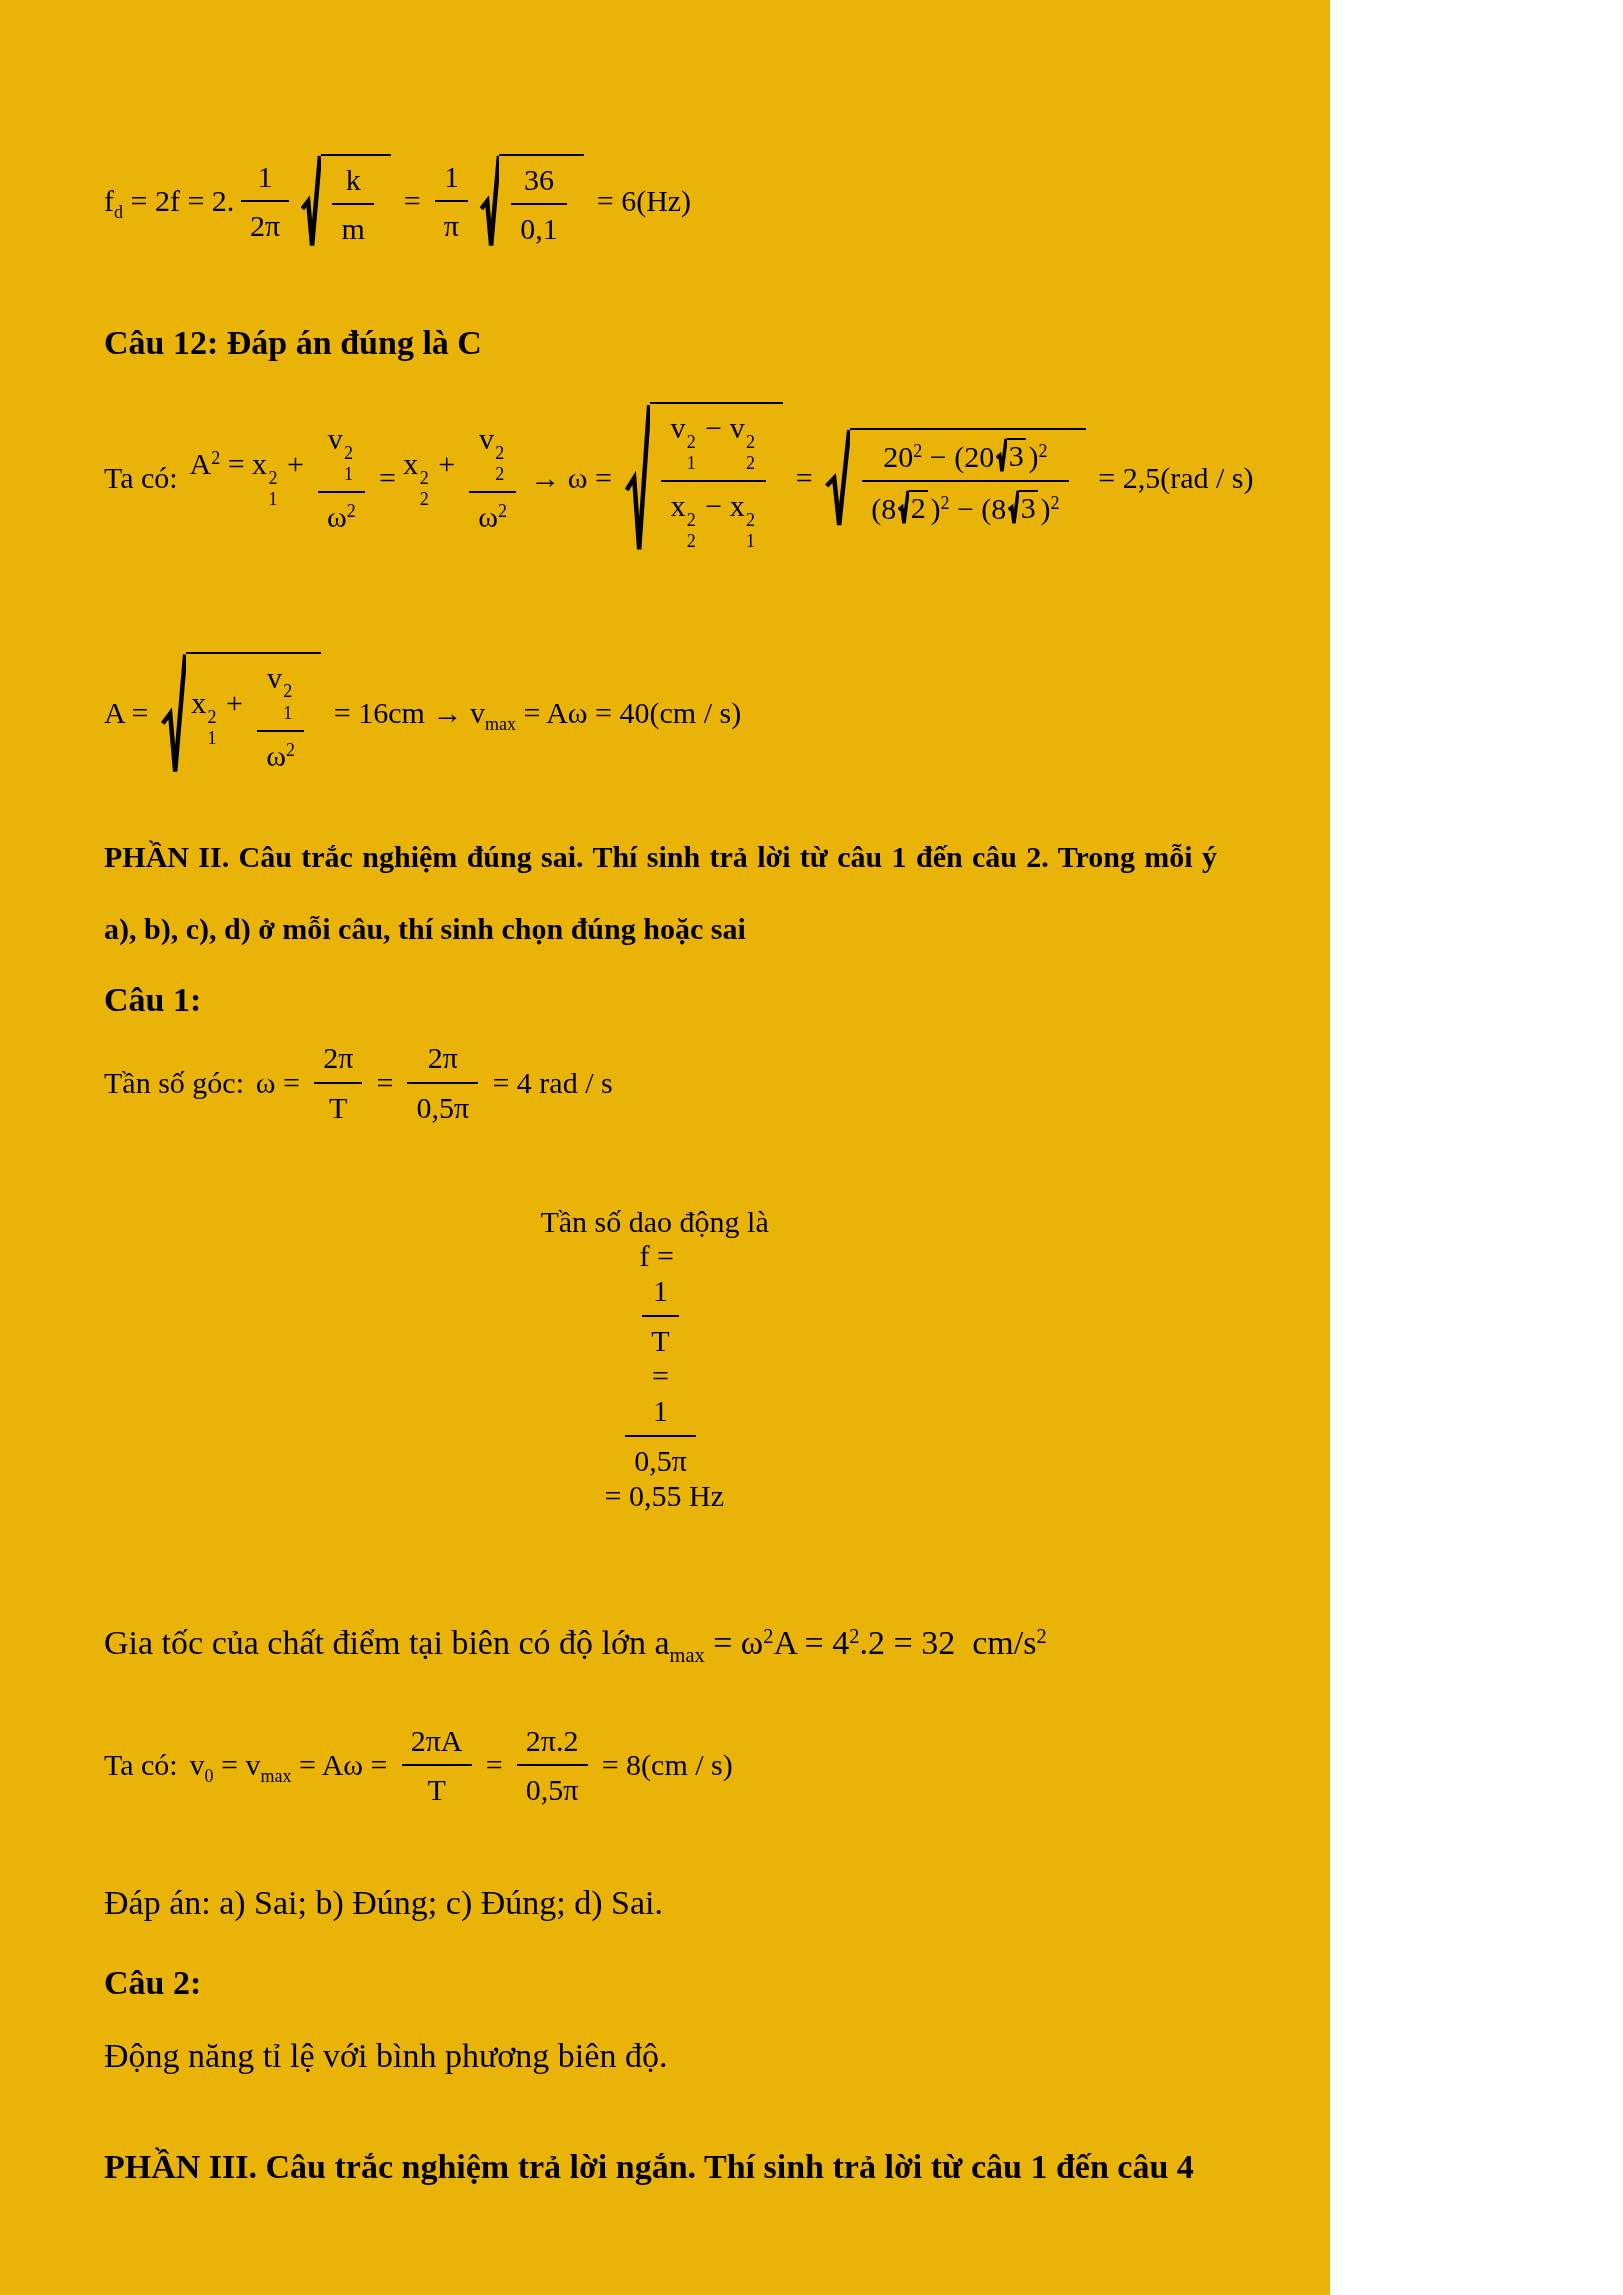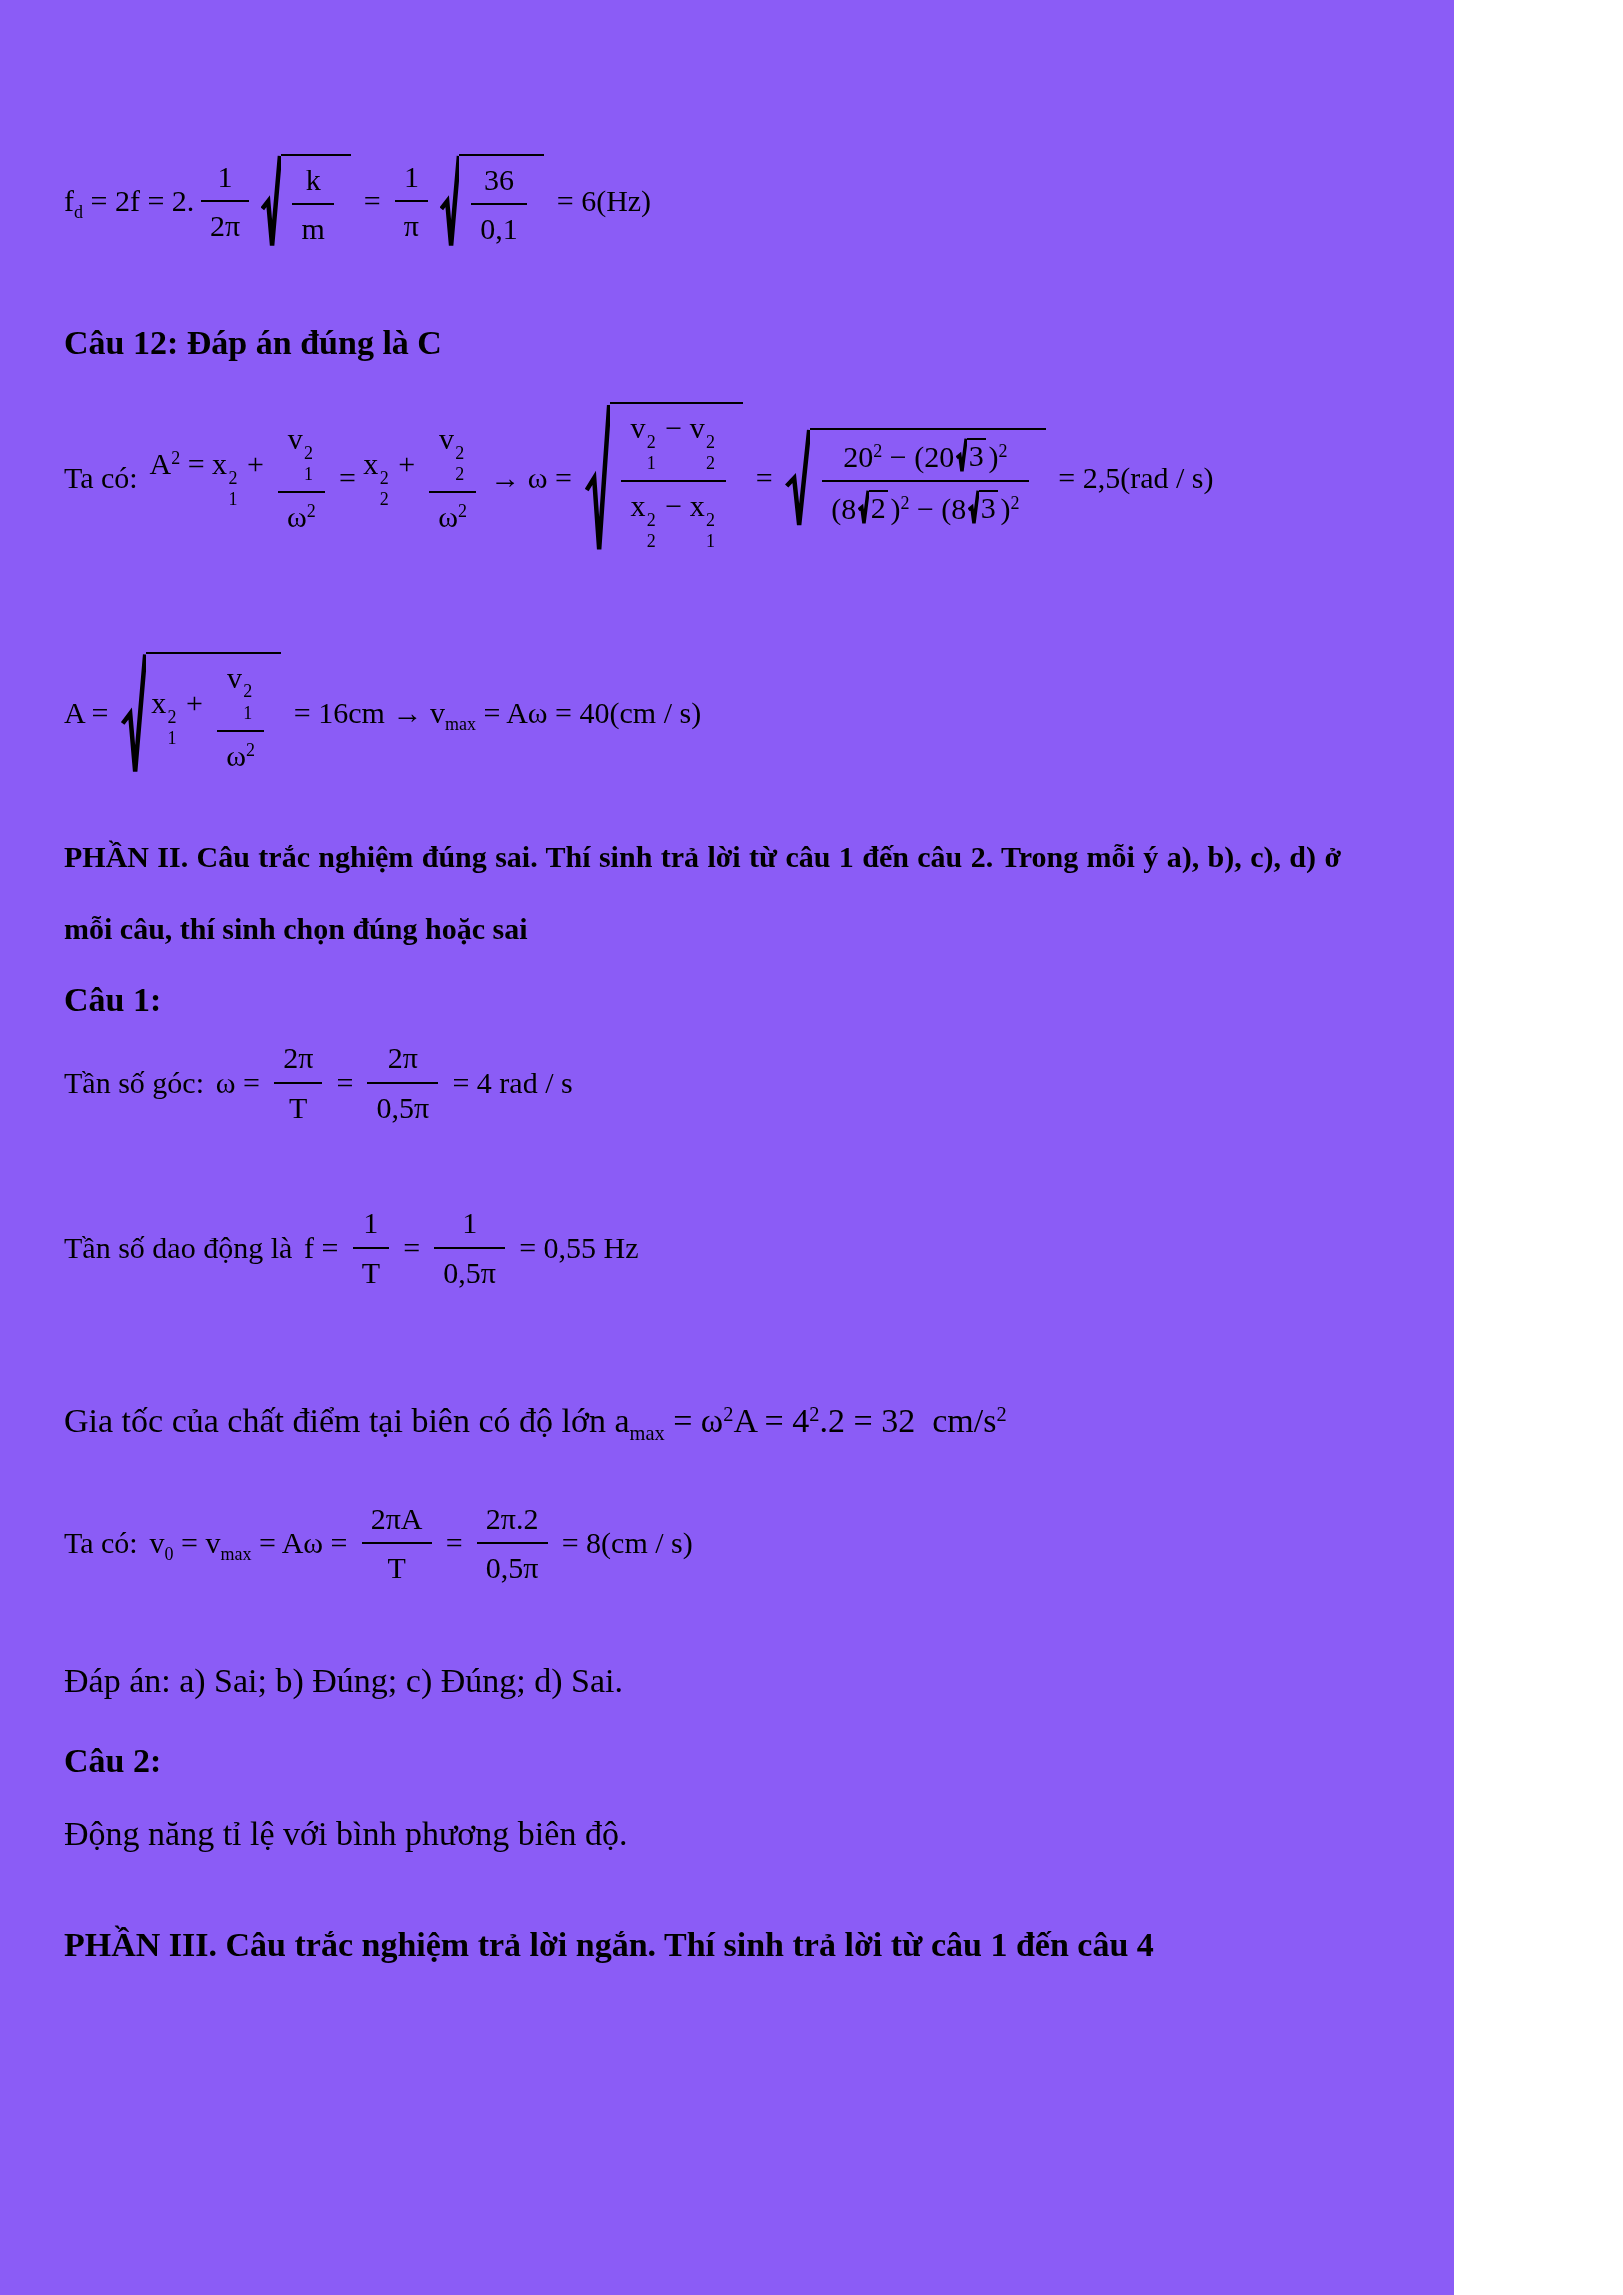"fd = 2f = 2." .page { background: #8b5cf6 -> #eab308; padding: 154px 113px 39px 64px -> 154px 113px 39px 104px; width: 1454px -> 1330px }
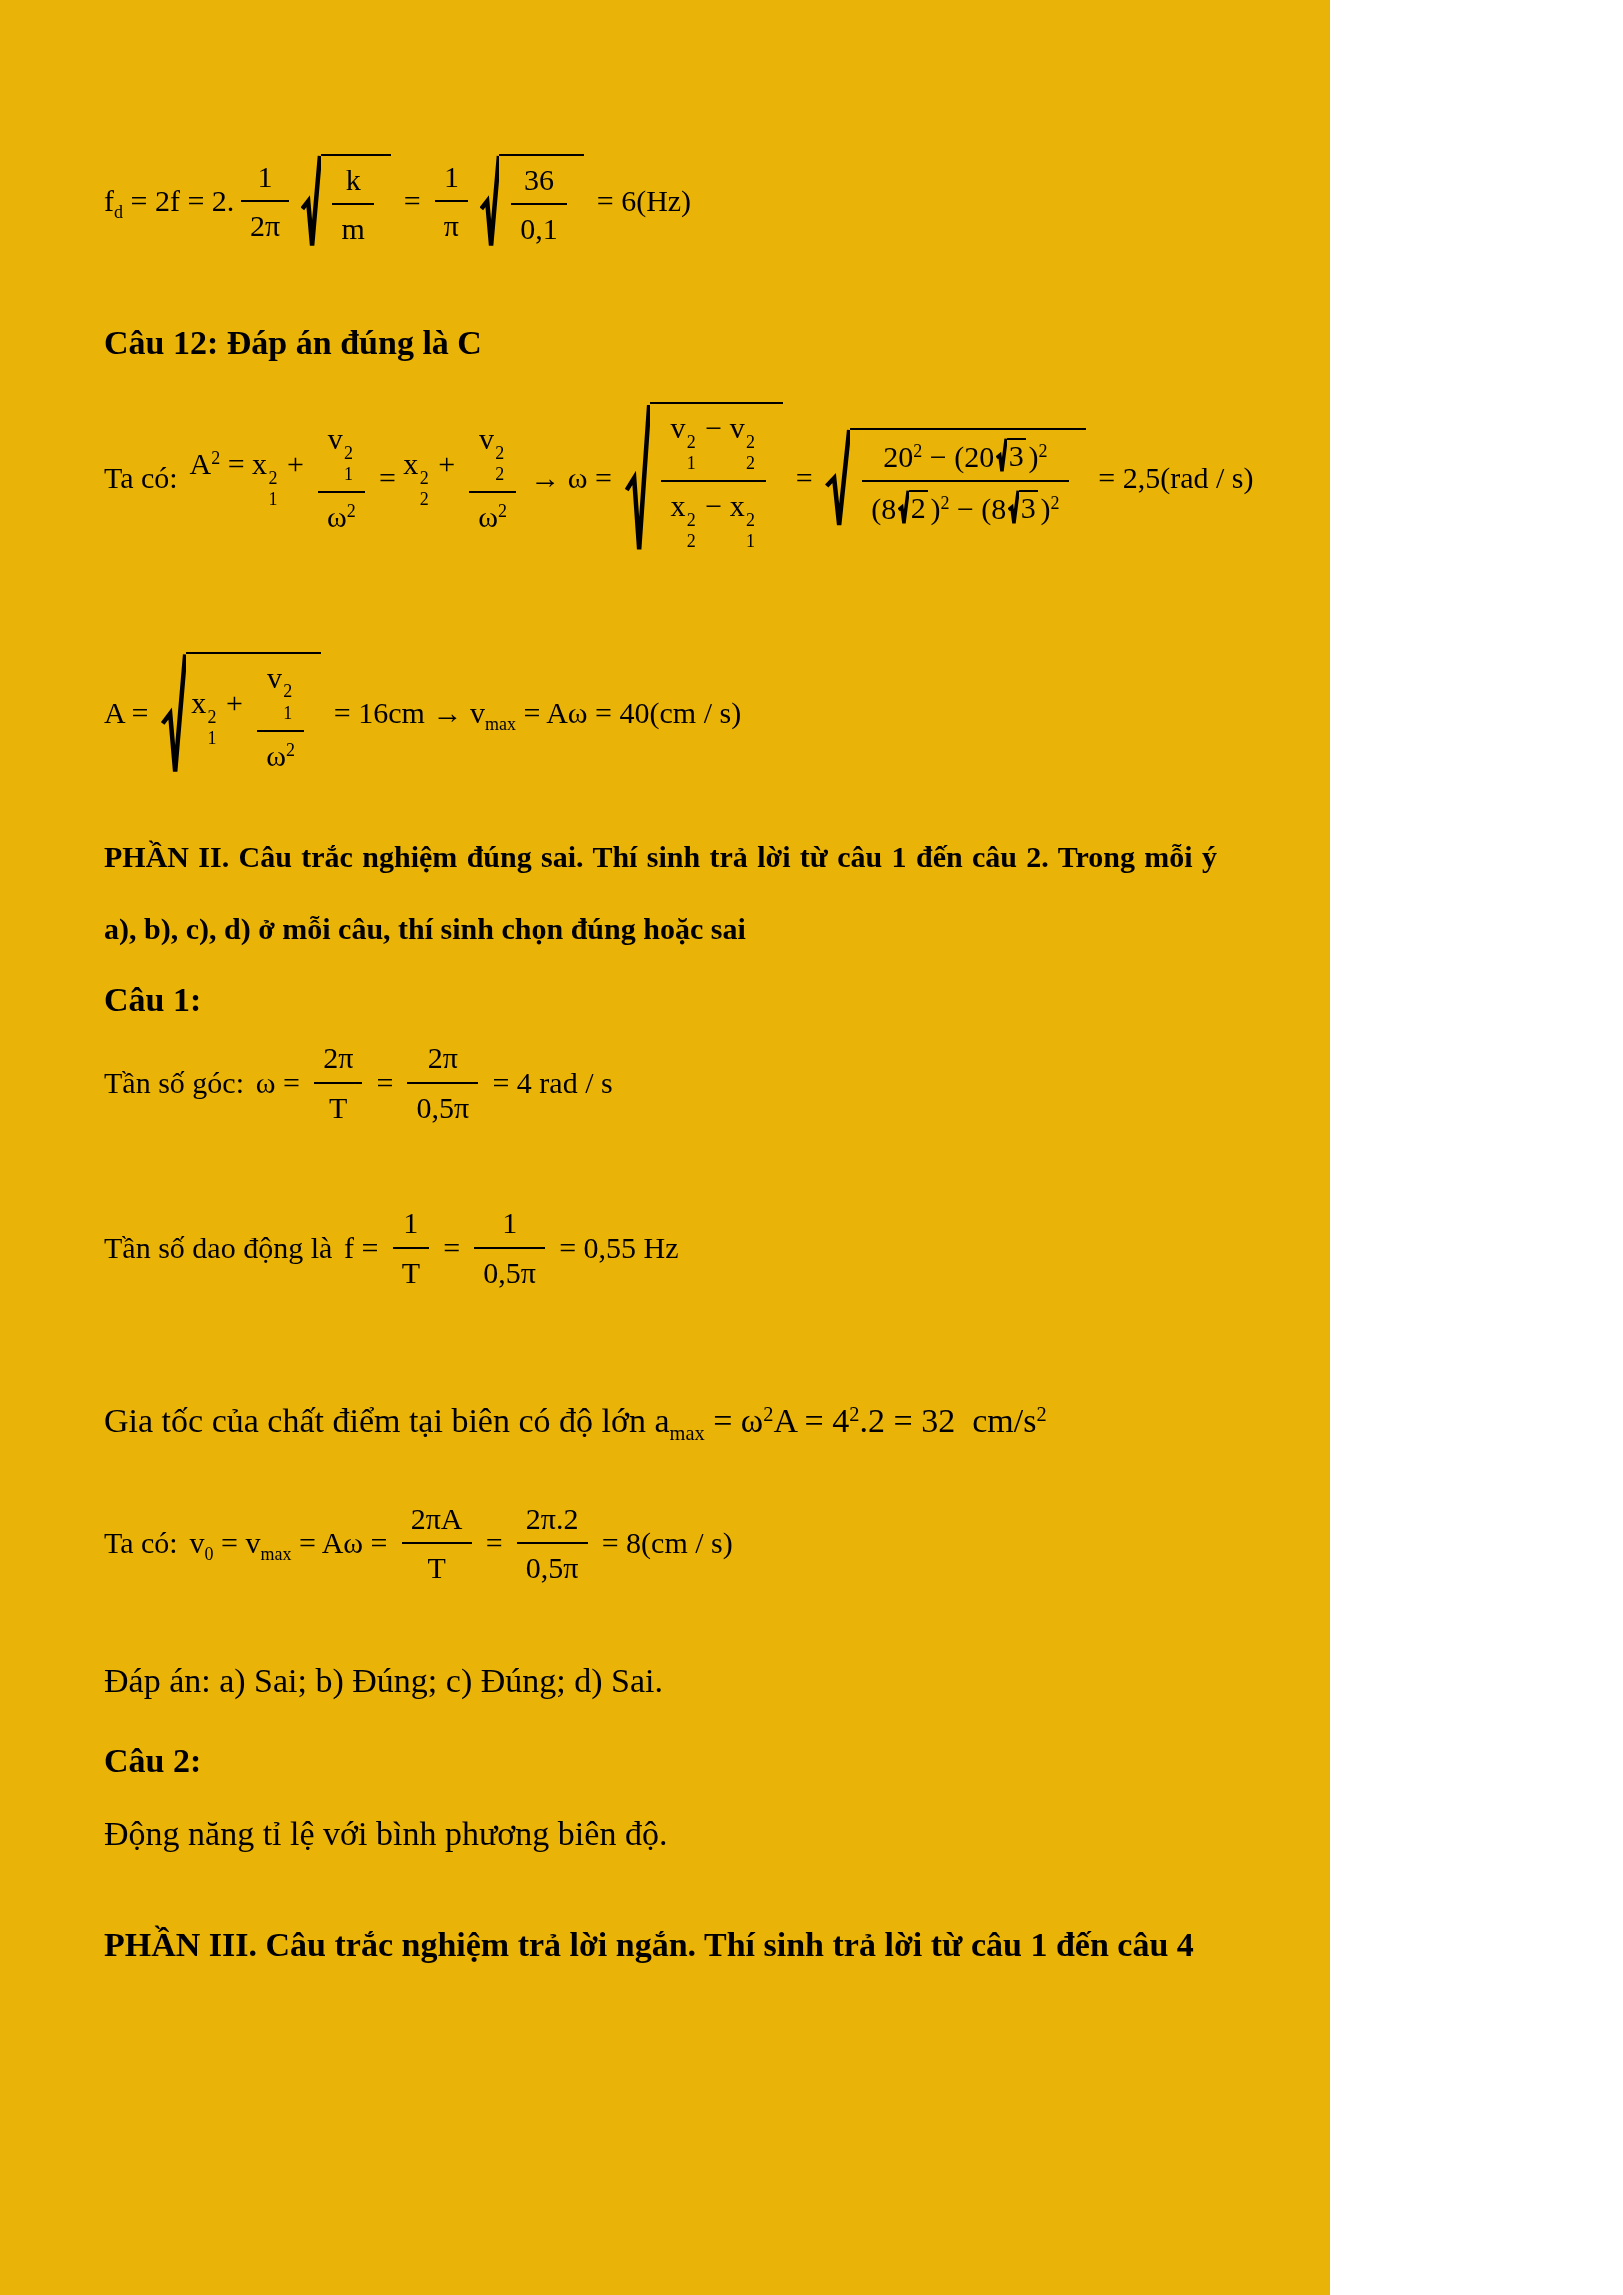"Tần số dao động là" .b-f5 { flex-direction: none -> column }
